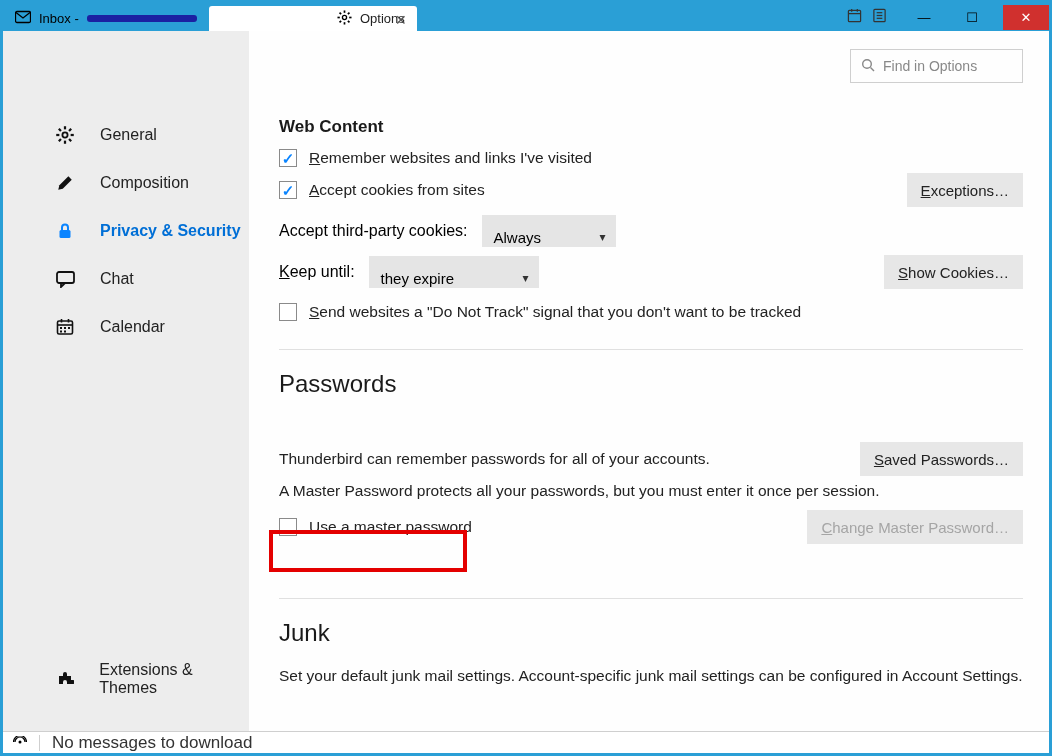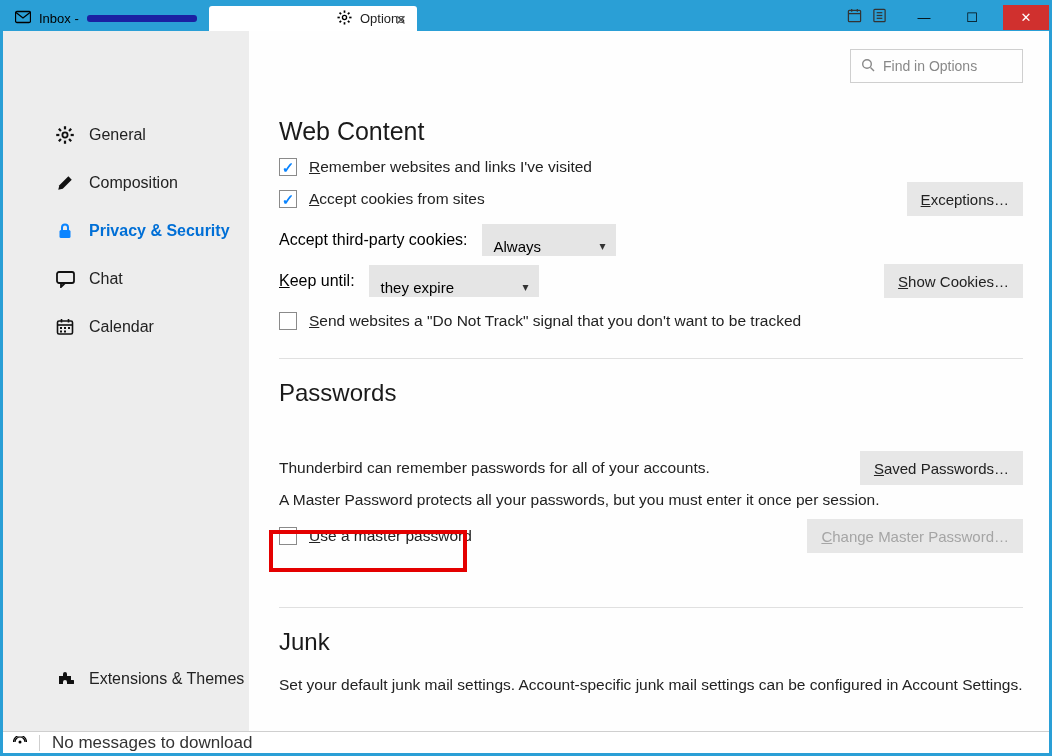"General" .side-item { gap: 14px -> 25px }
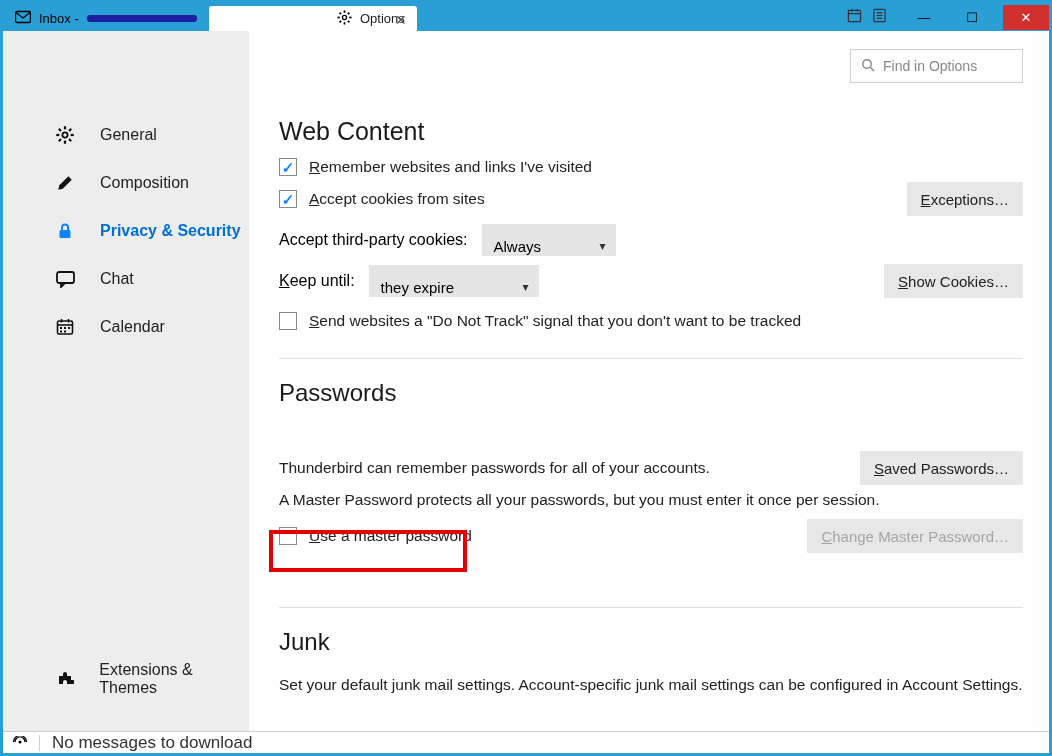"Web Content" h2.section { font-size: 25px -> 17px; font-weight: 400 -> 700 }
